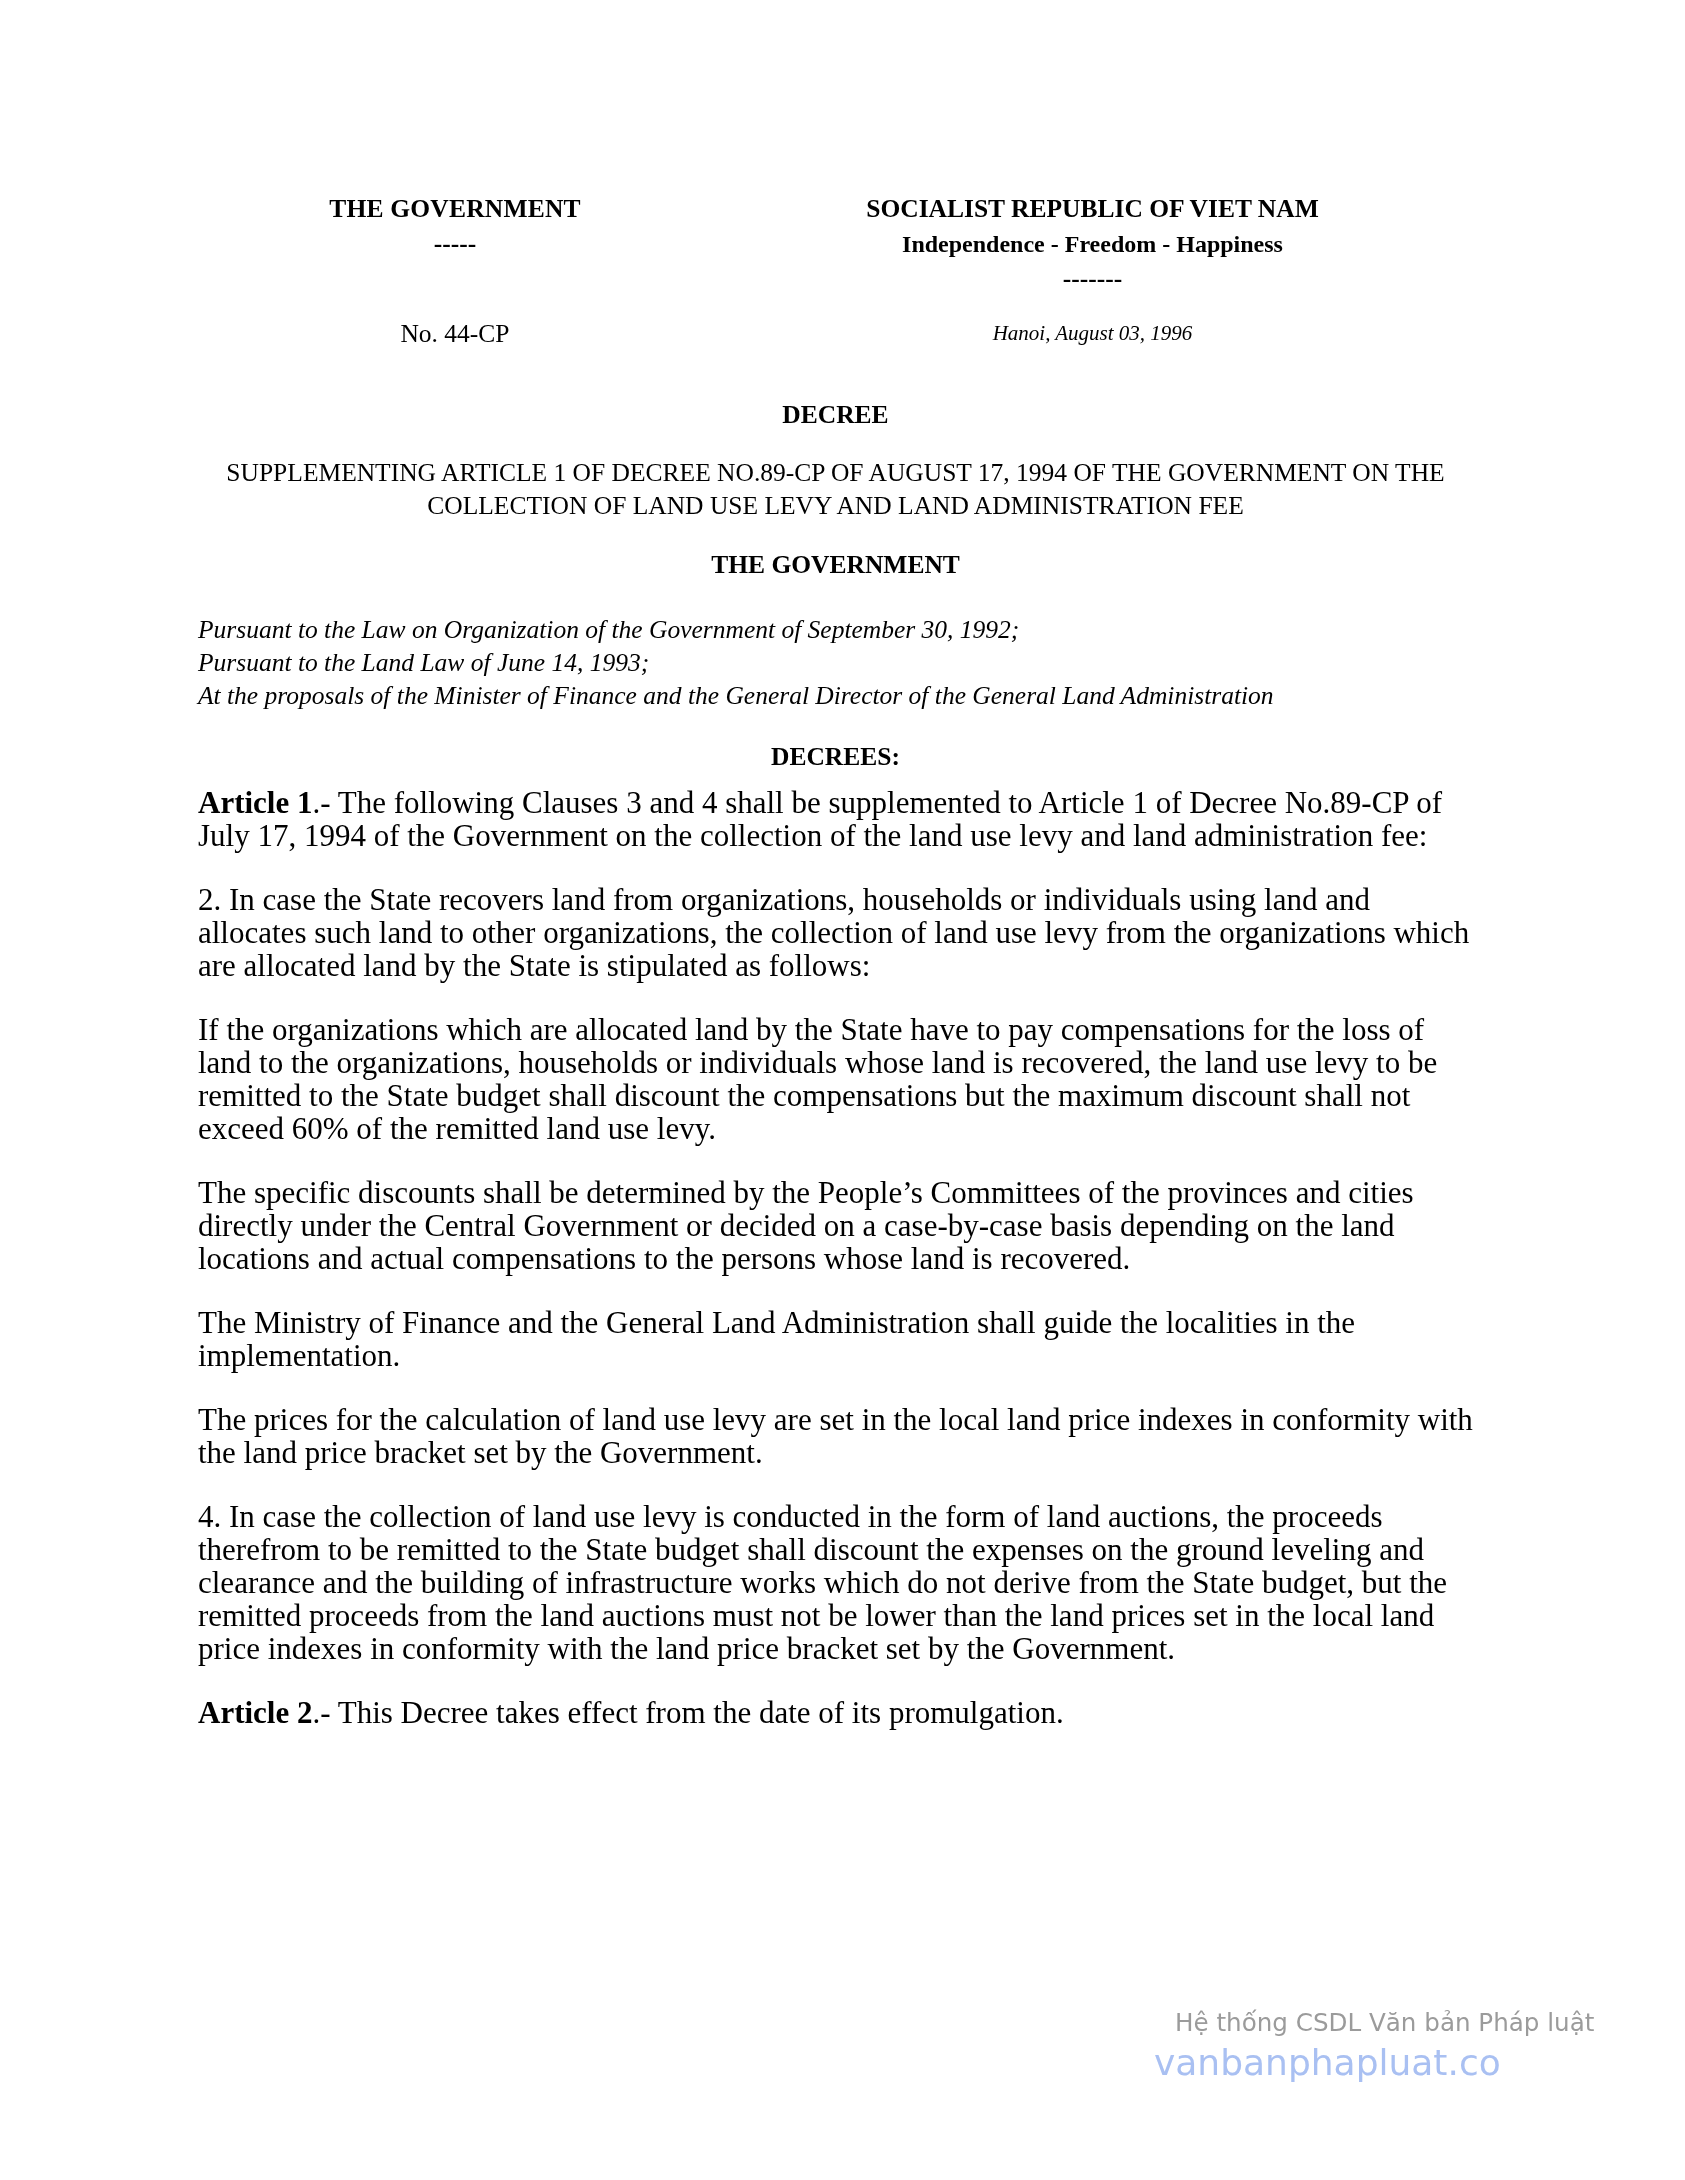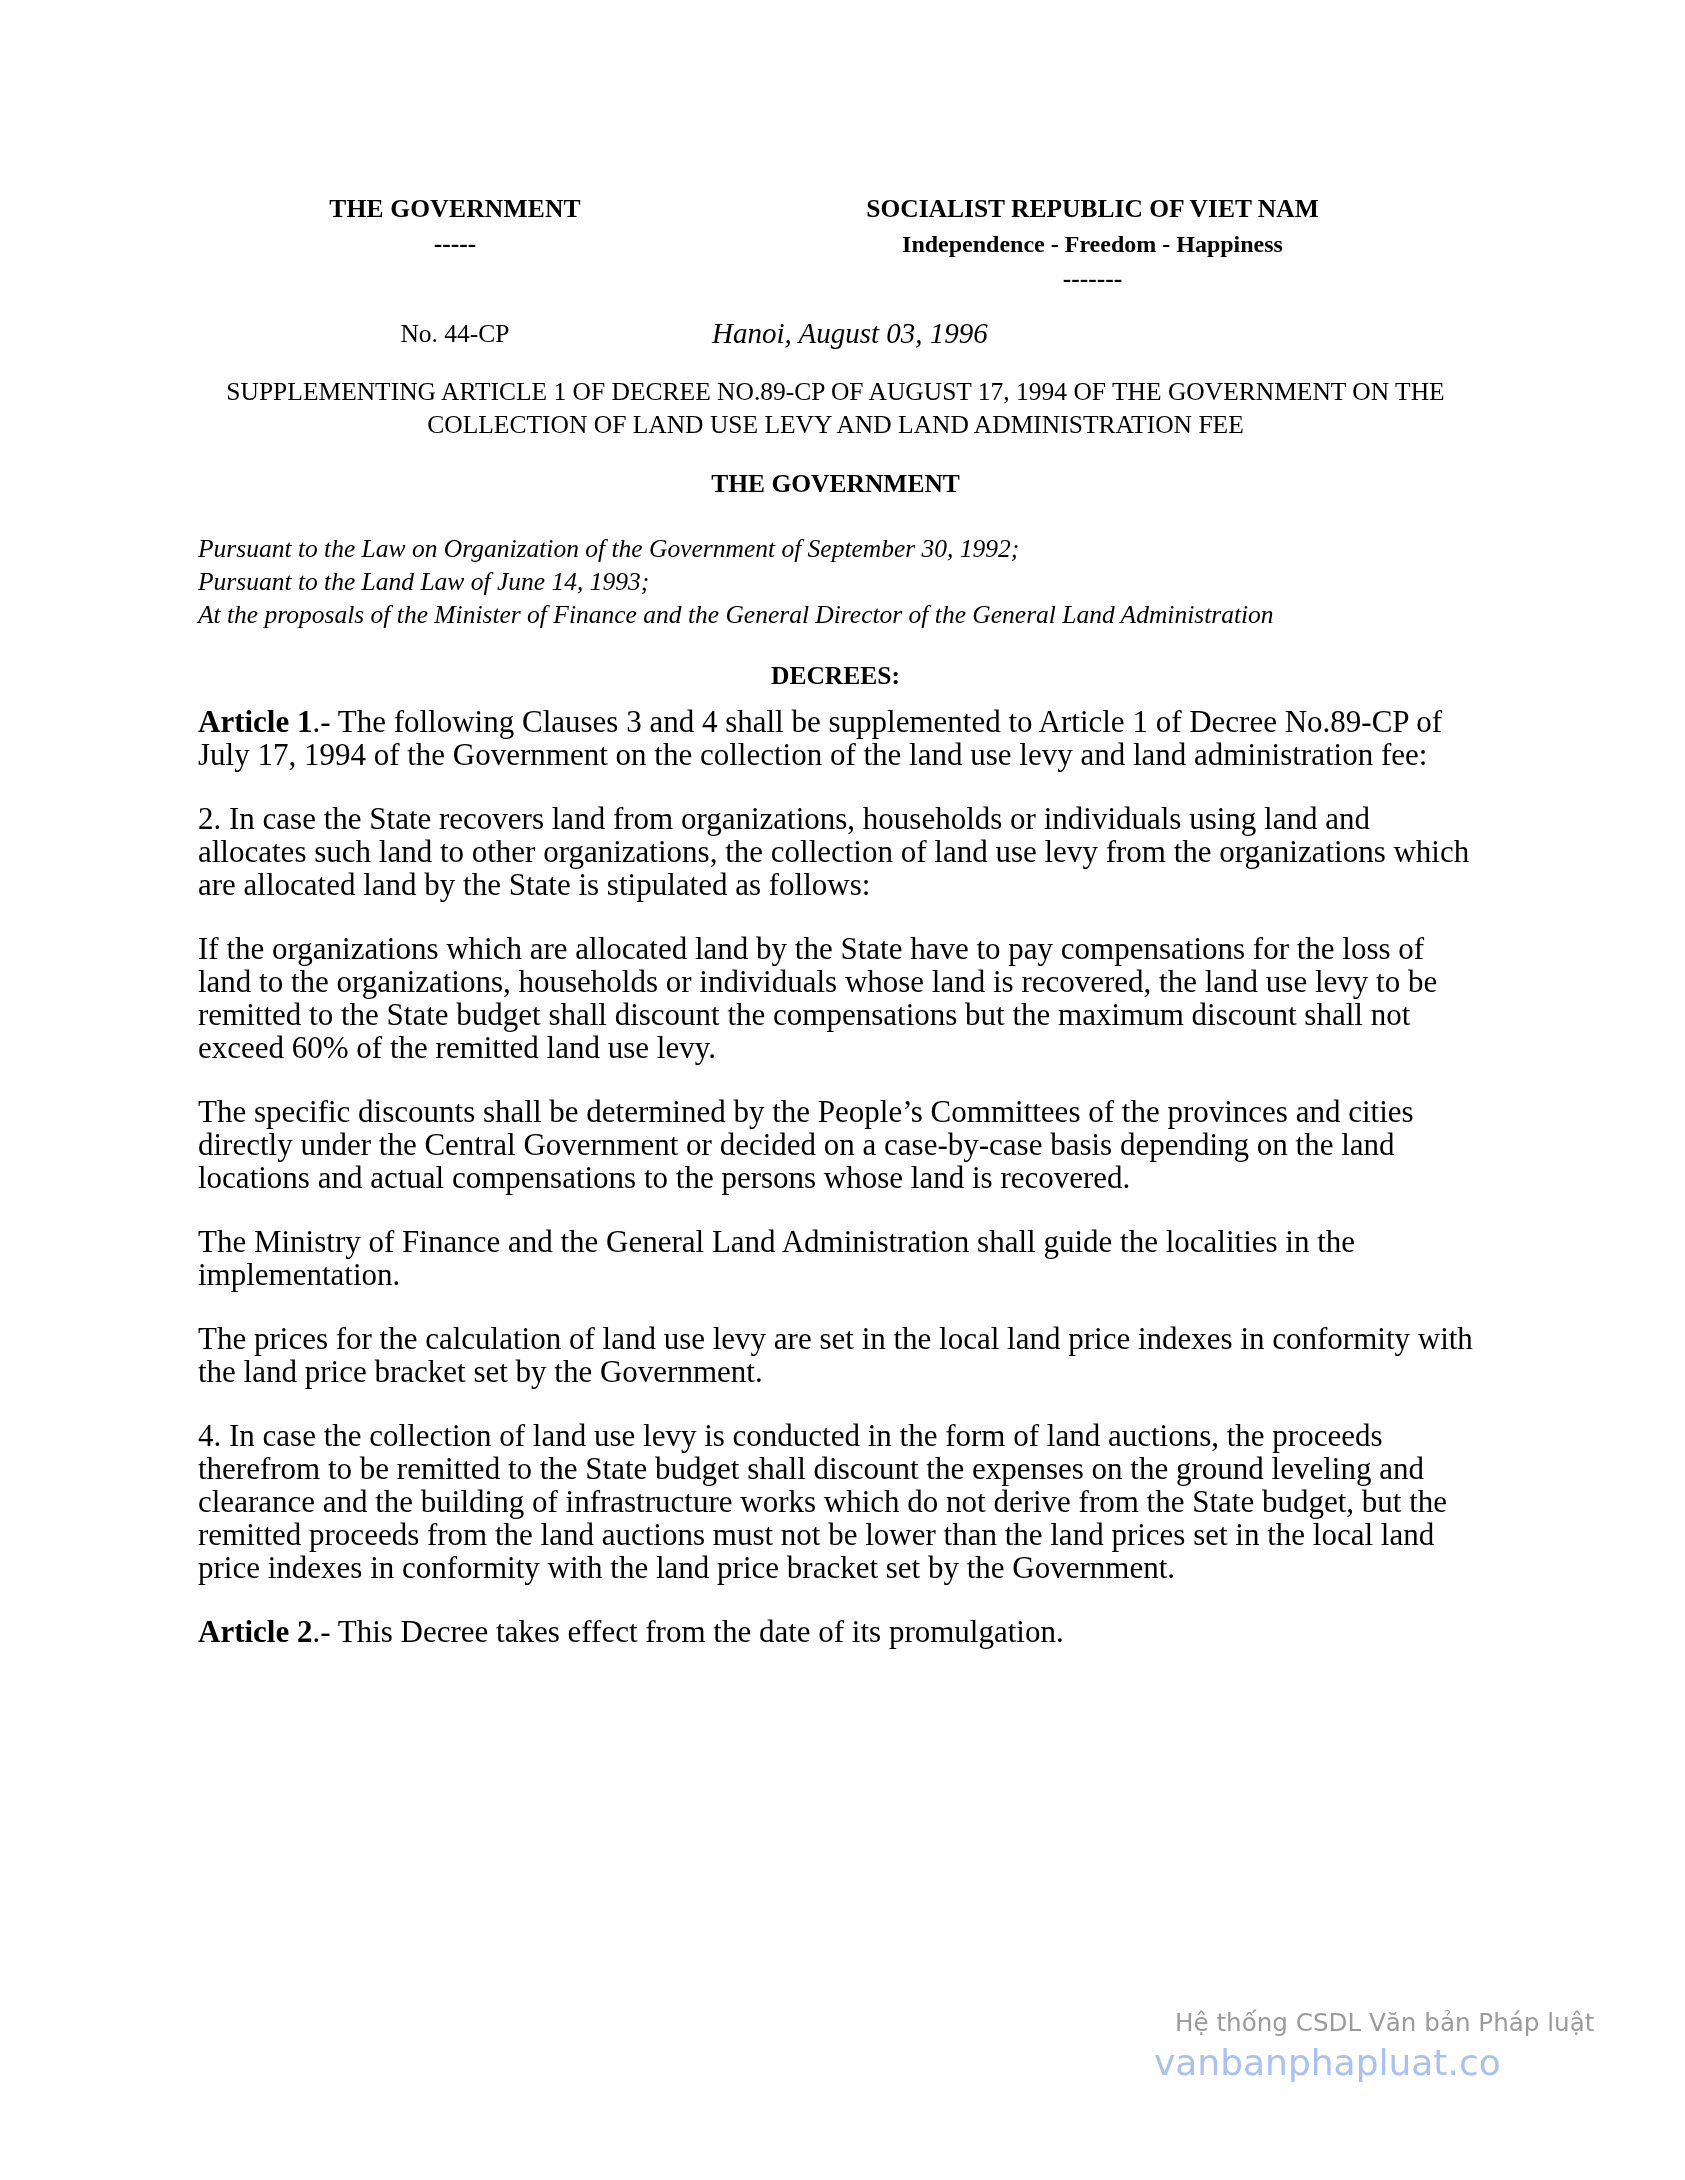"Hanoi, August 03, 1996" .doc-place-date { font-size: 29px -> 21px; text-align: left -> center }
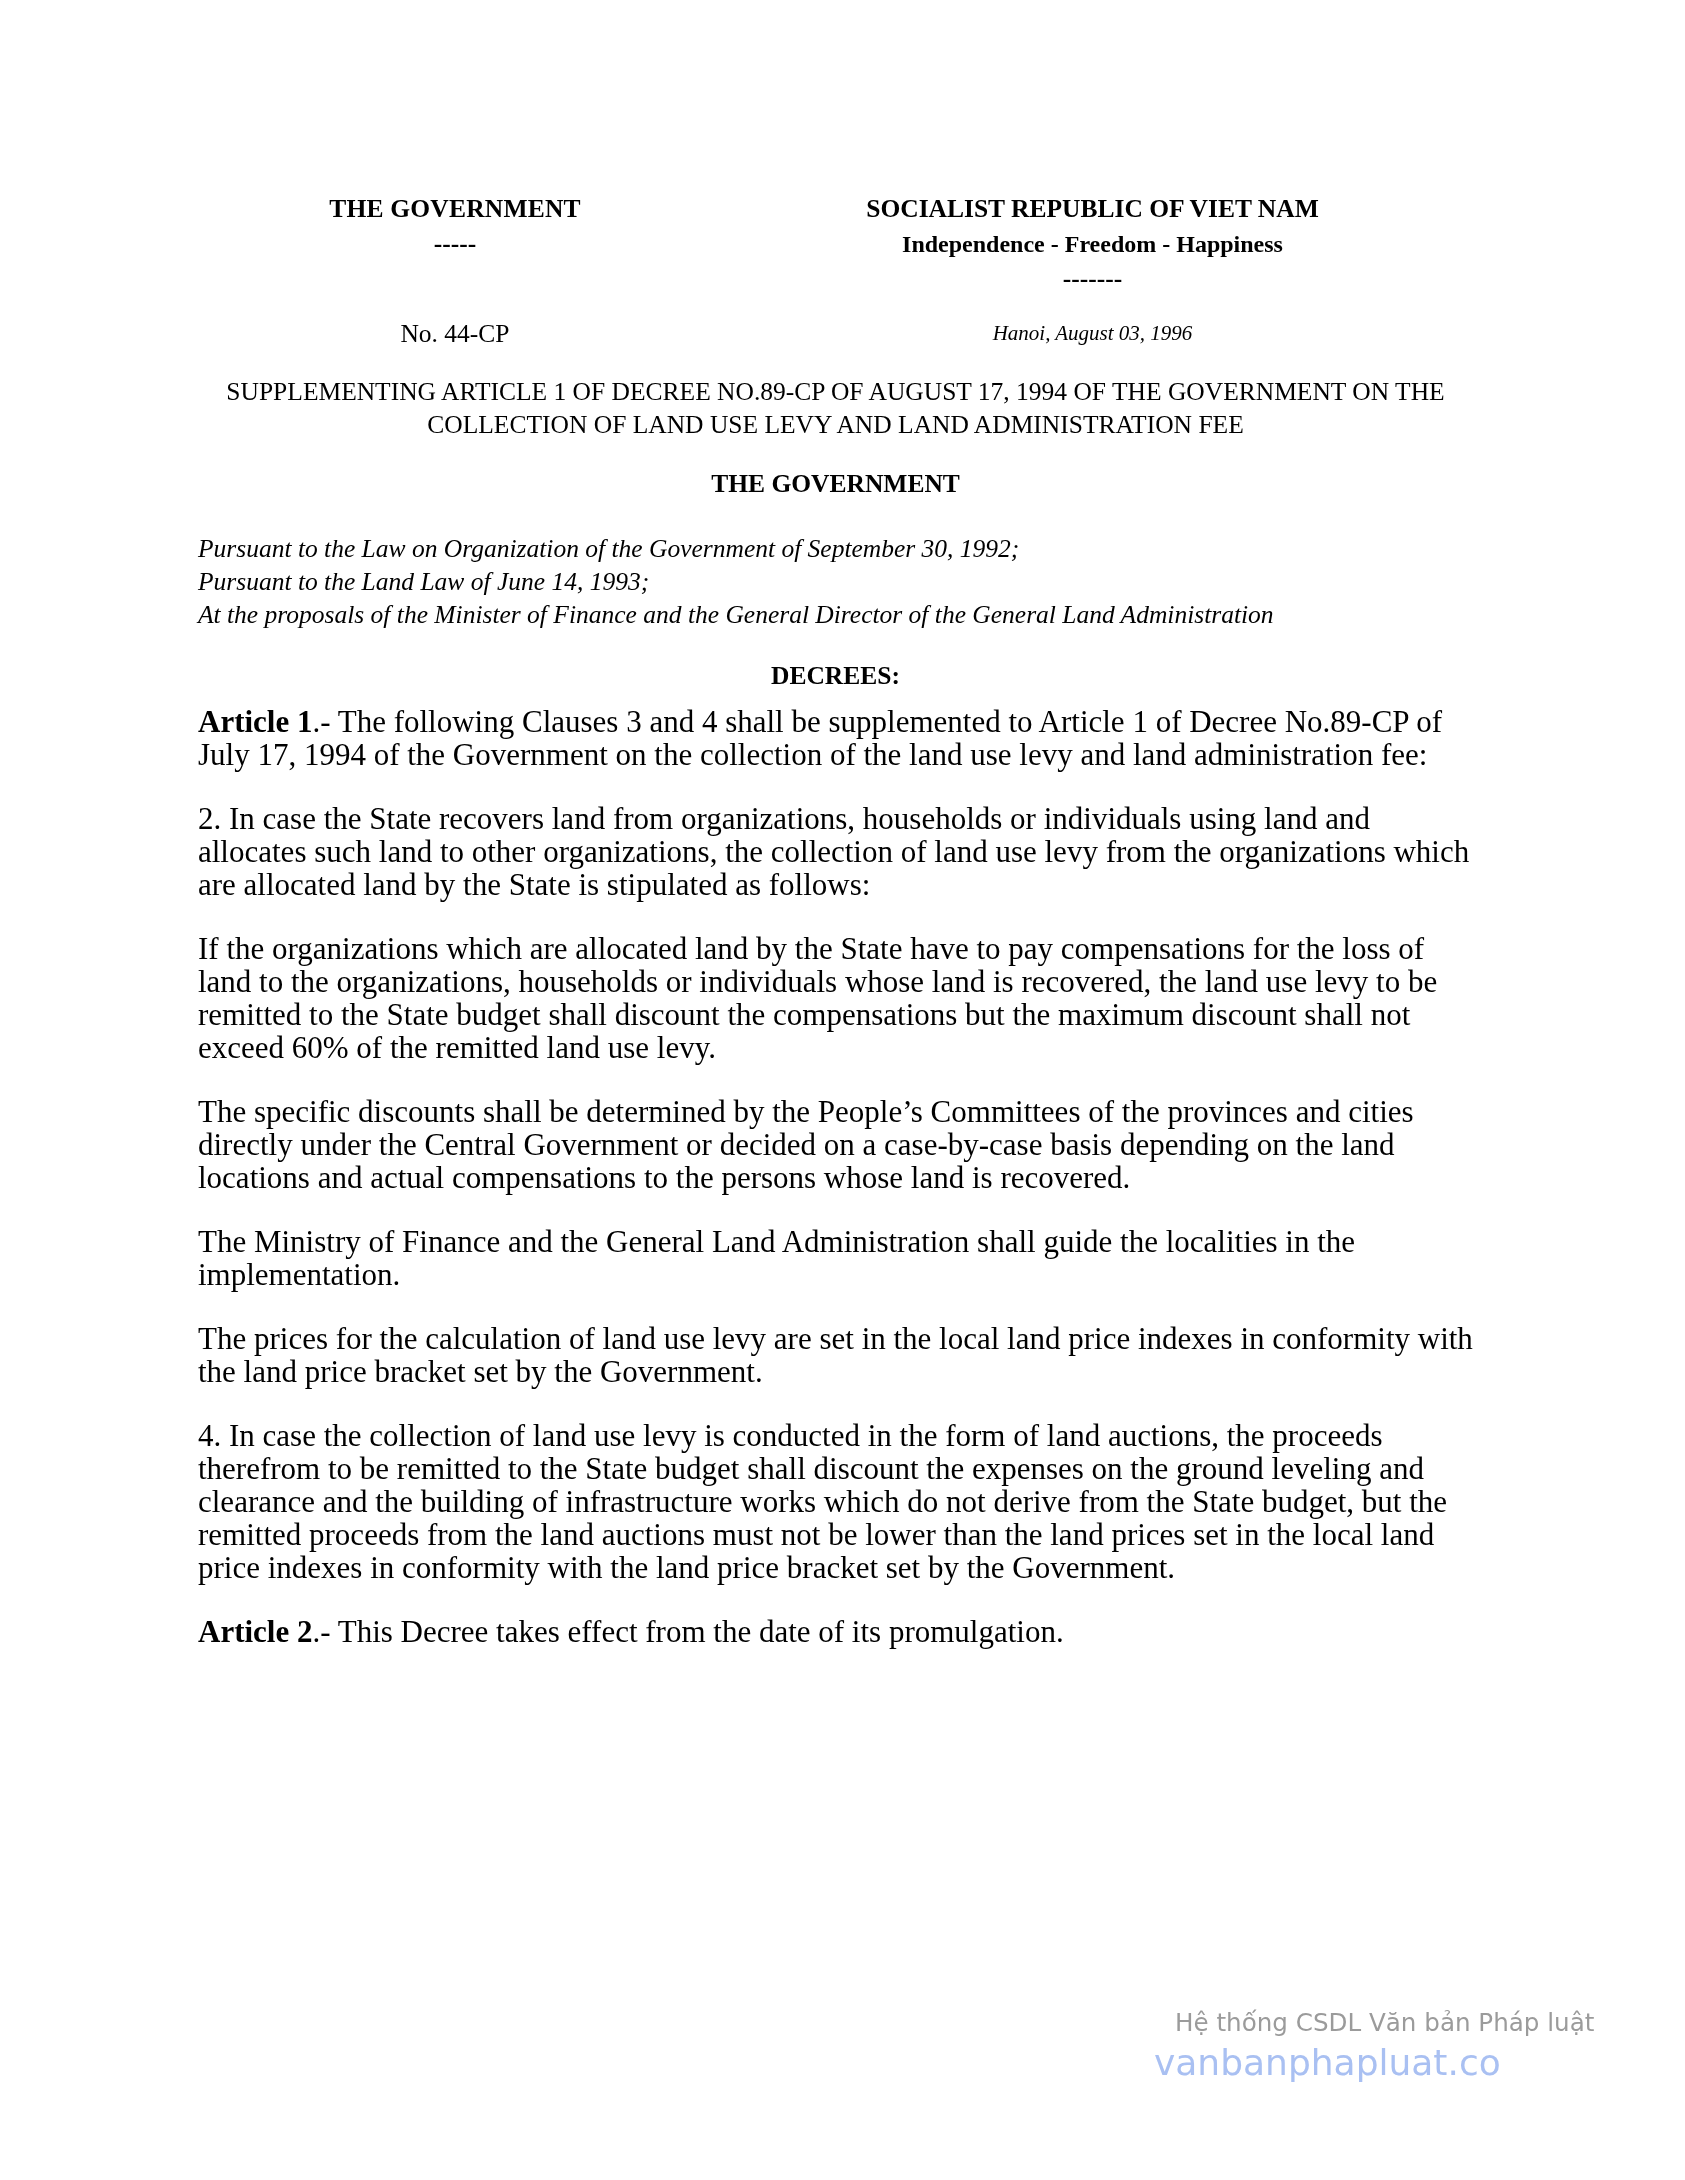"DECREE" div.decree-kicker { html: none -> <div>DECREE</div> }
